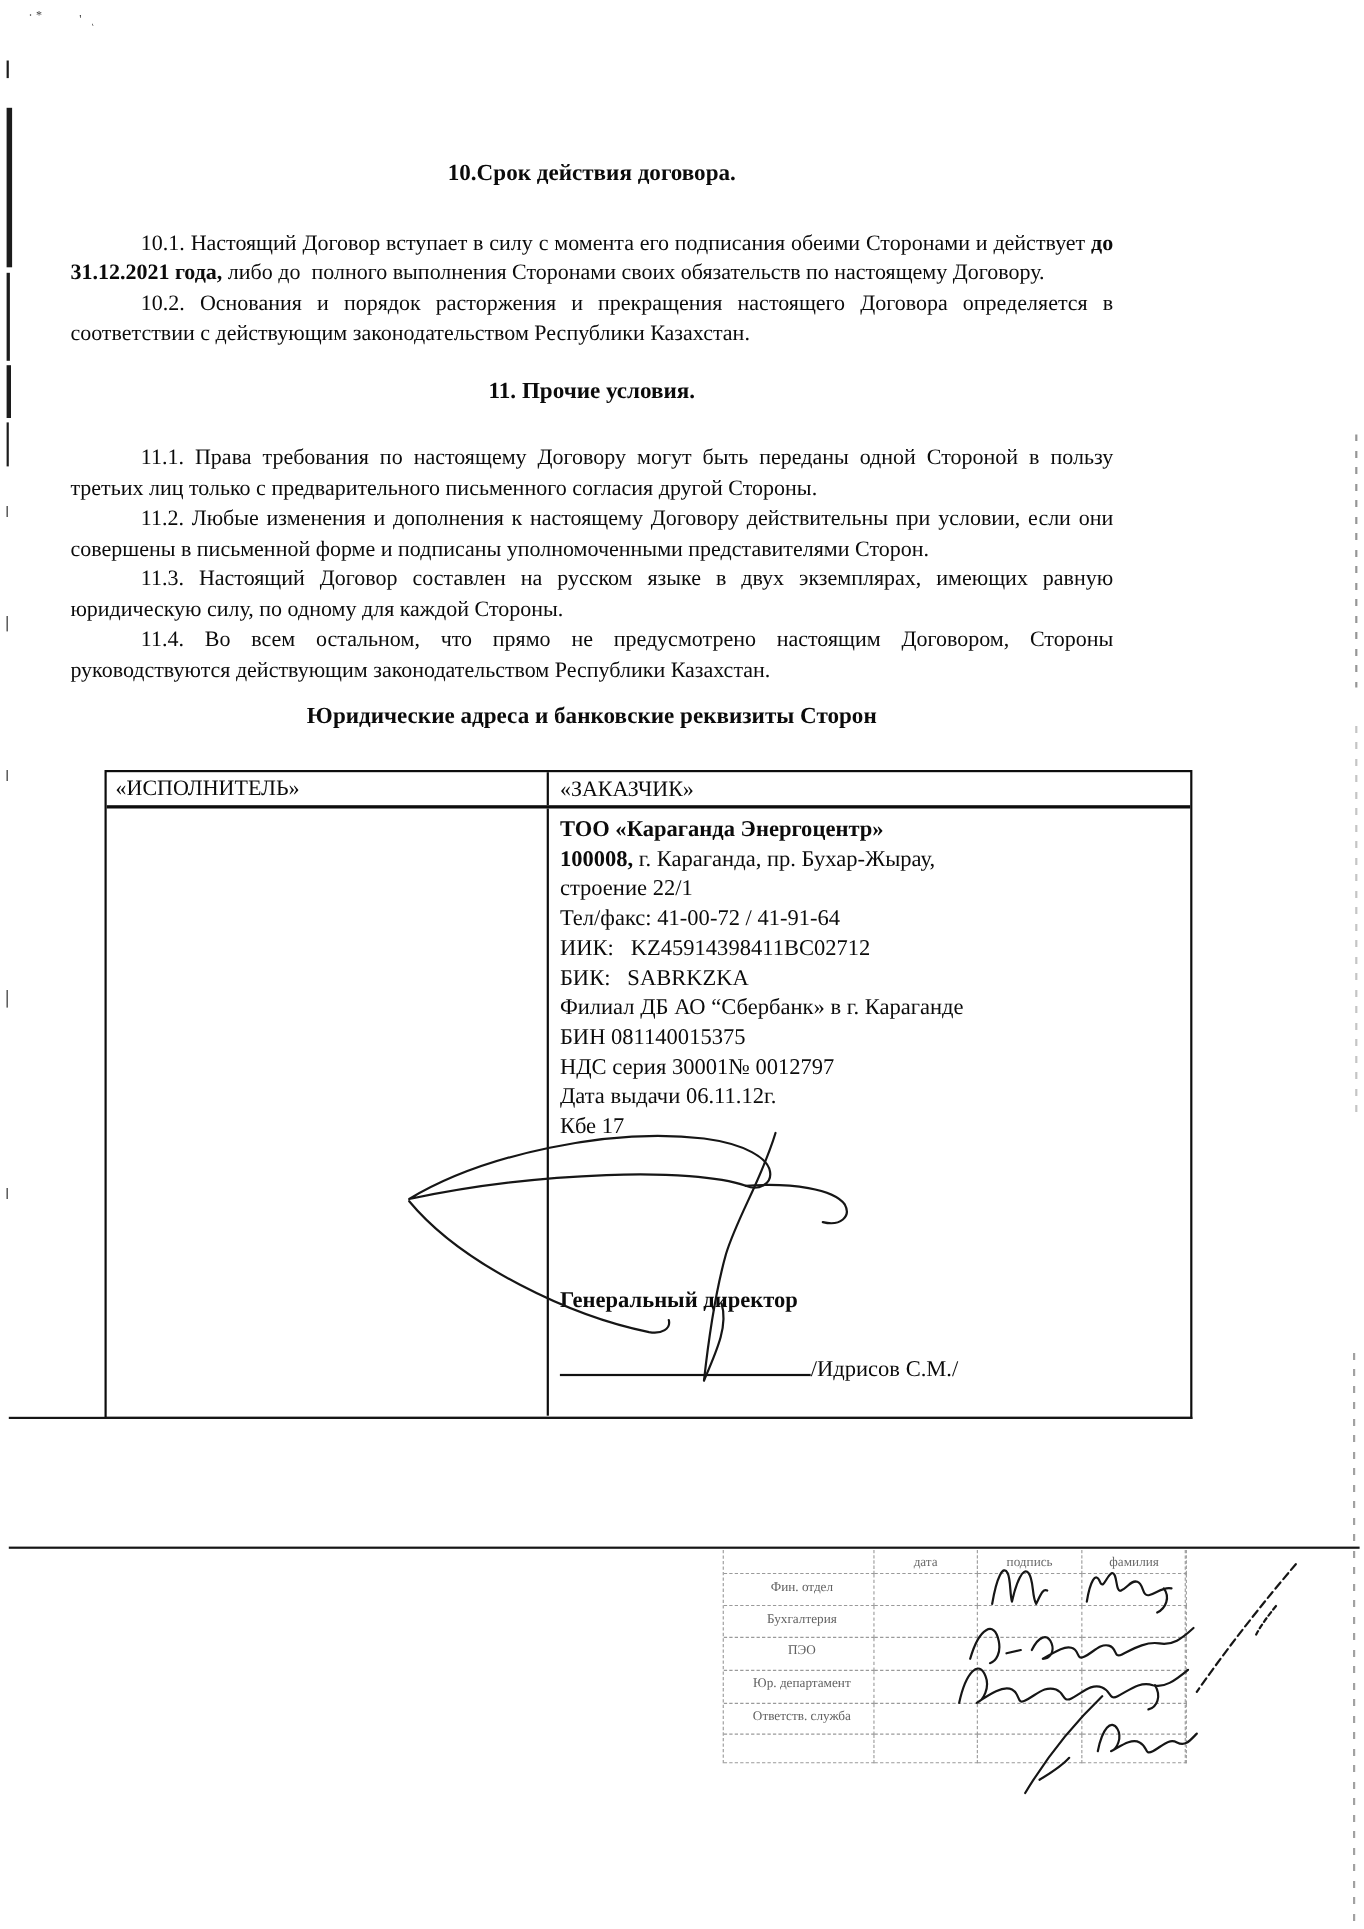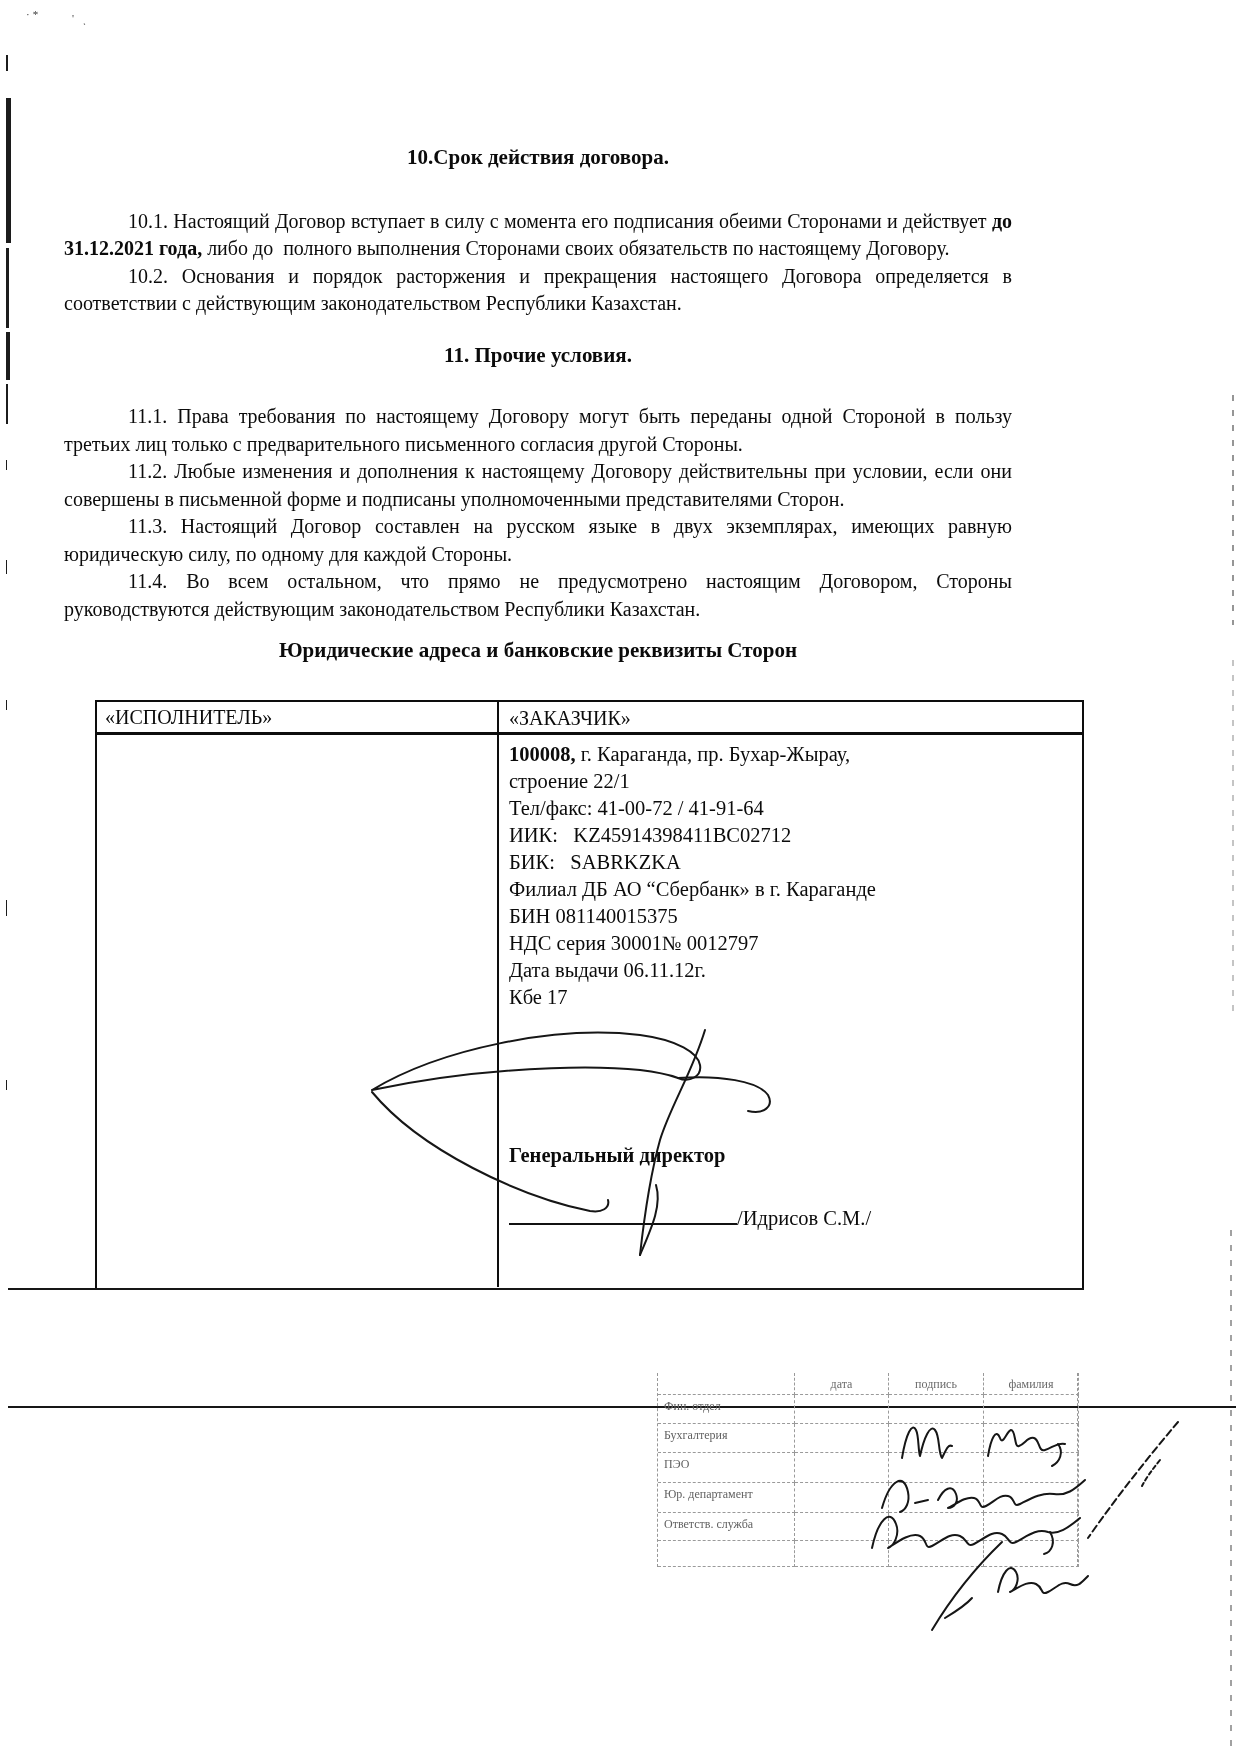"ТОО «Караганда Энергоцентр»" div.rq-line { html: none -> <div>ТОО «Караганда Энергоцентр»</div> }
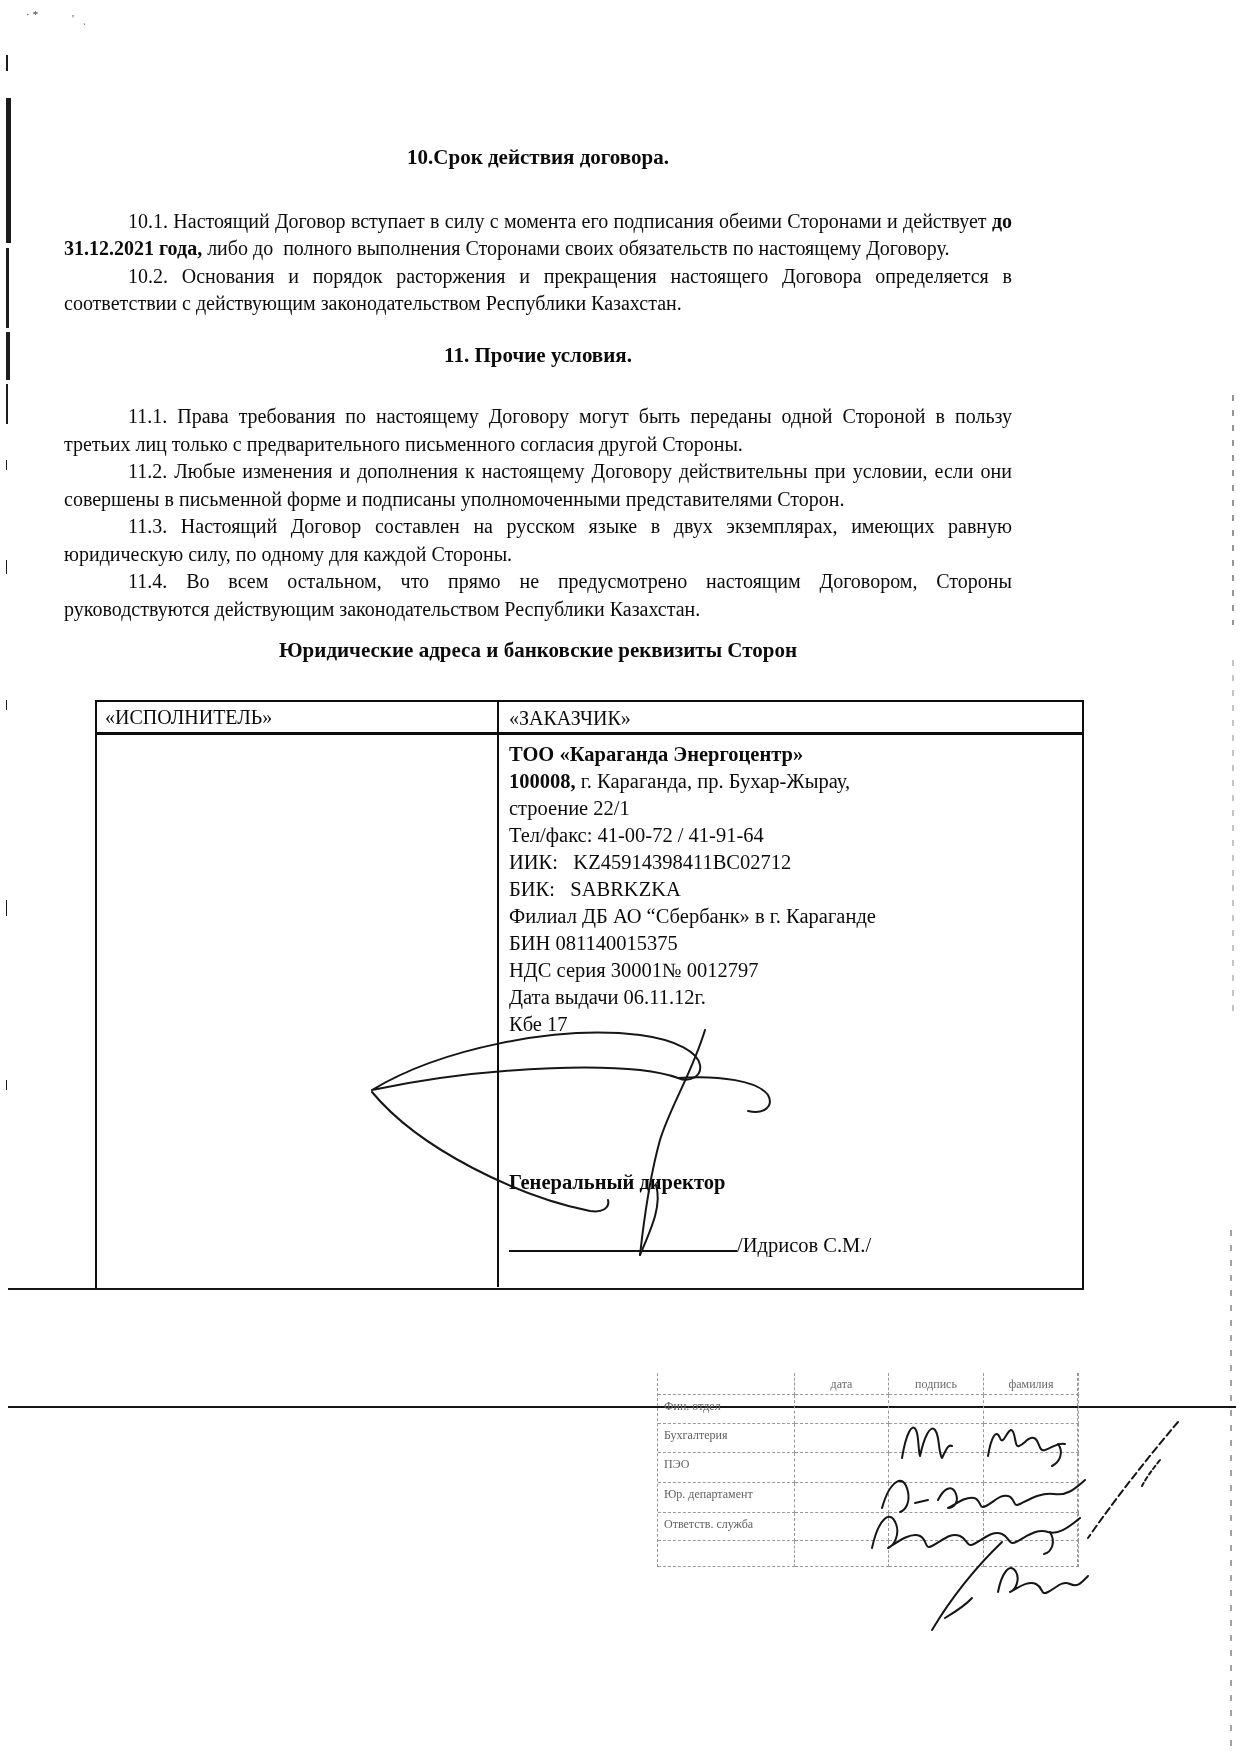"дата" .stamp-grid { margin-top: none -> 36px }
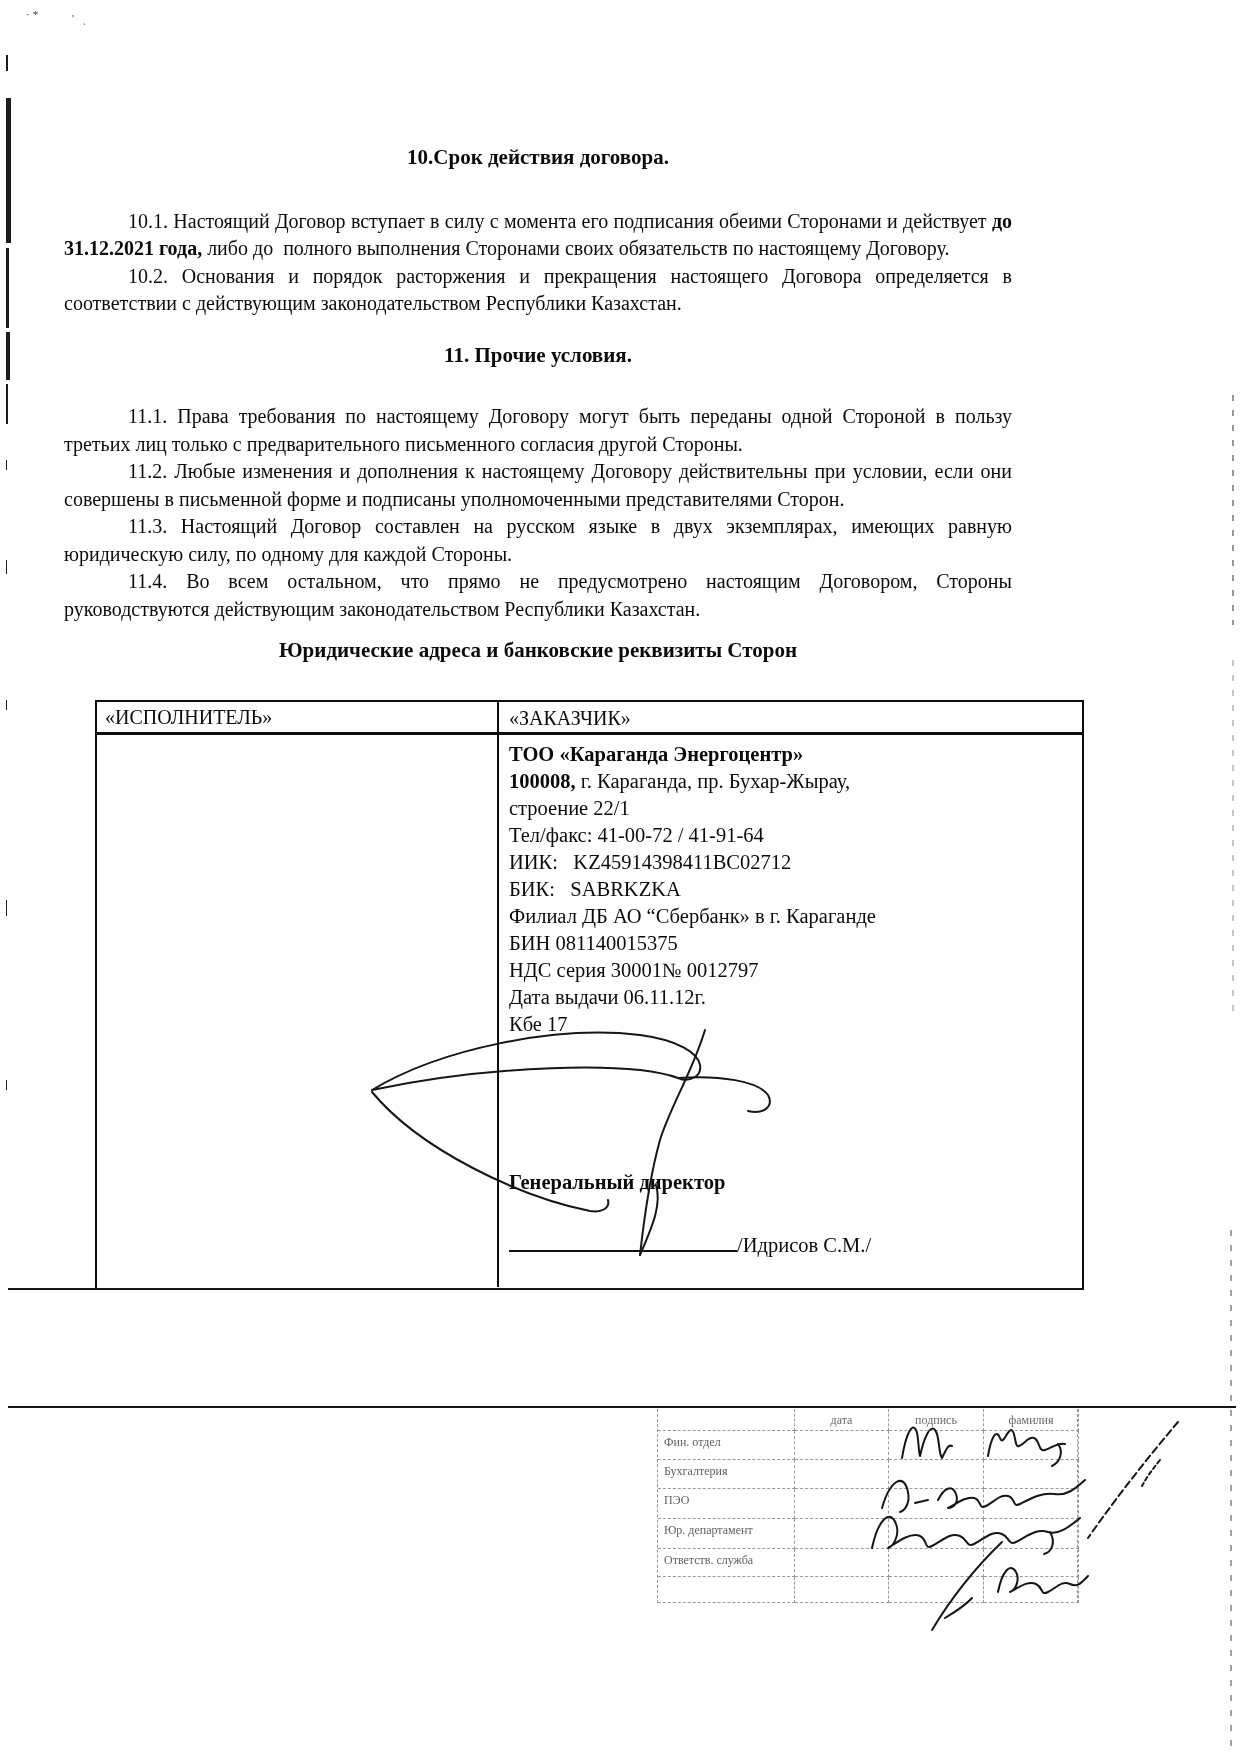"Фин. отдел" .sc { text-align: none -> center }
